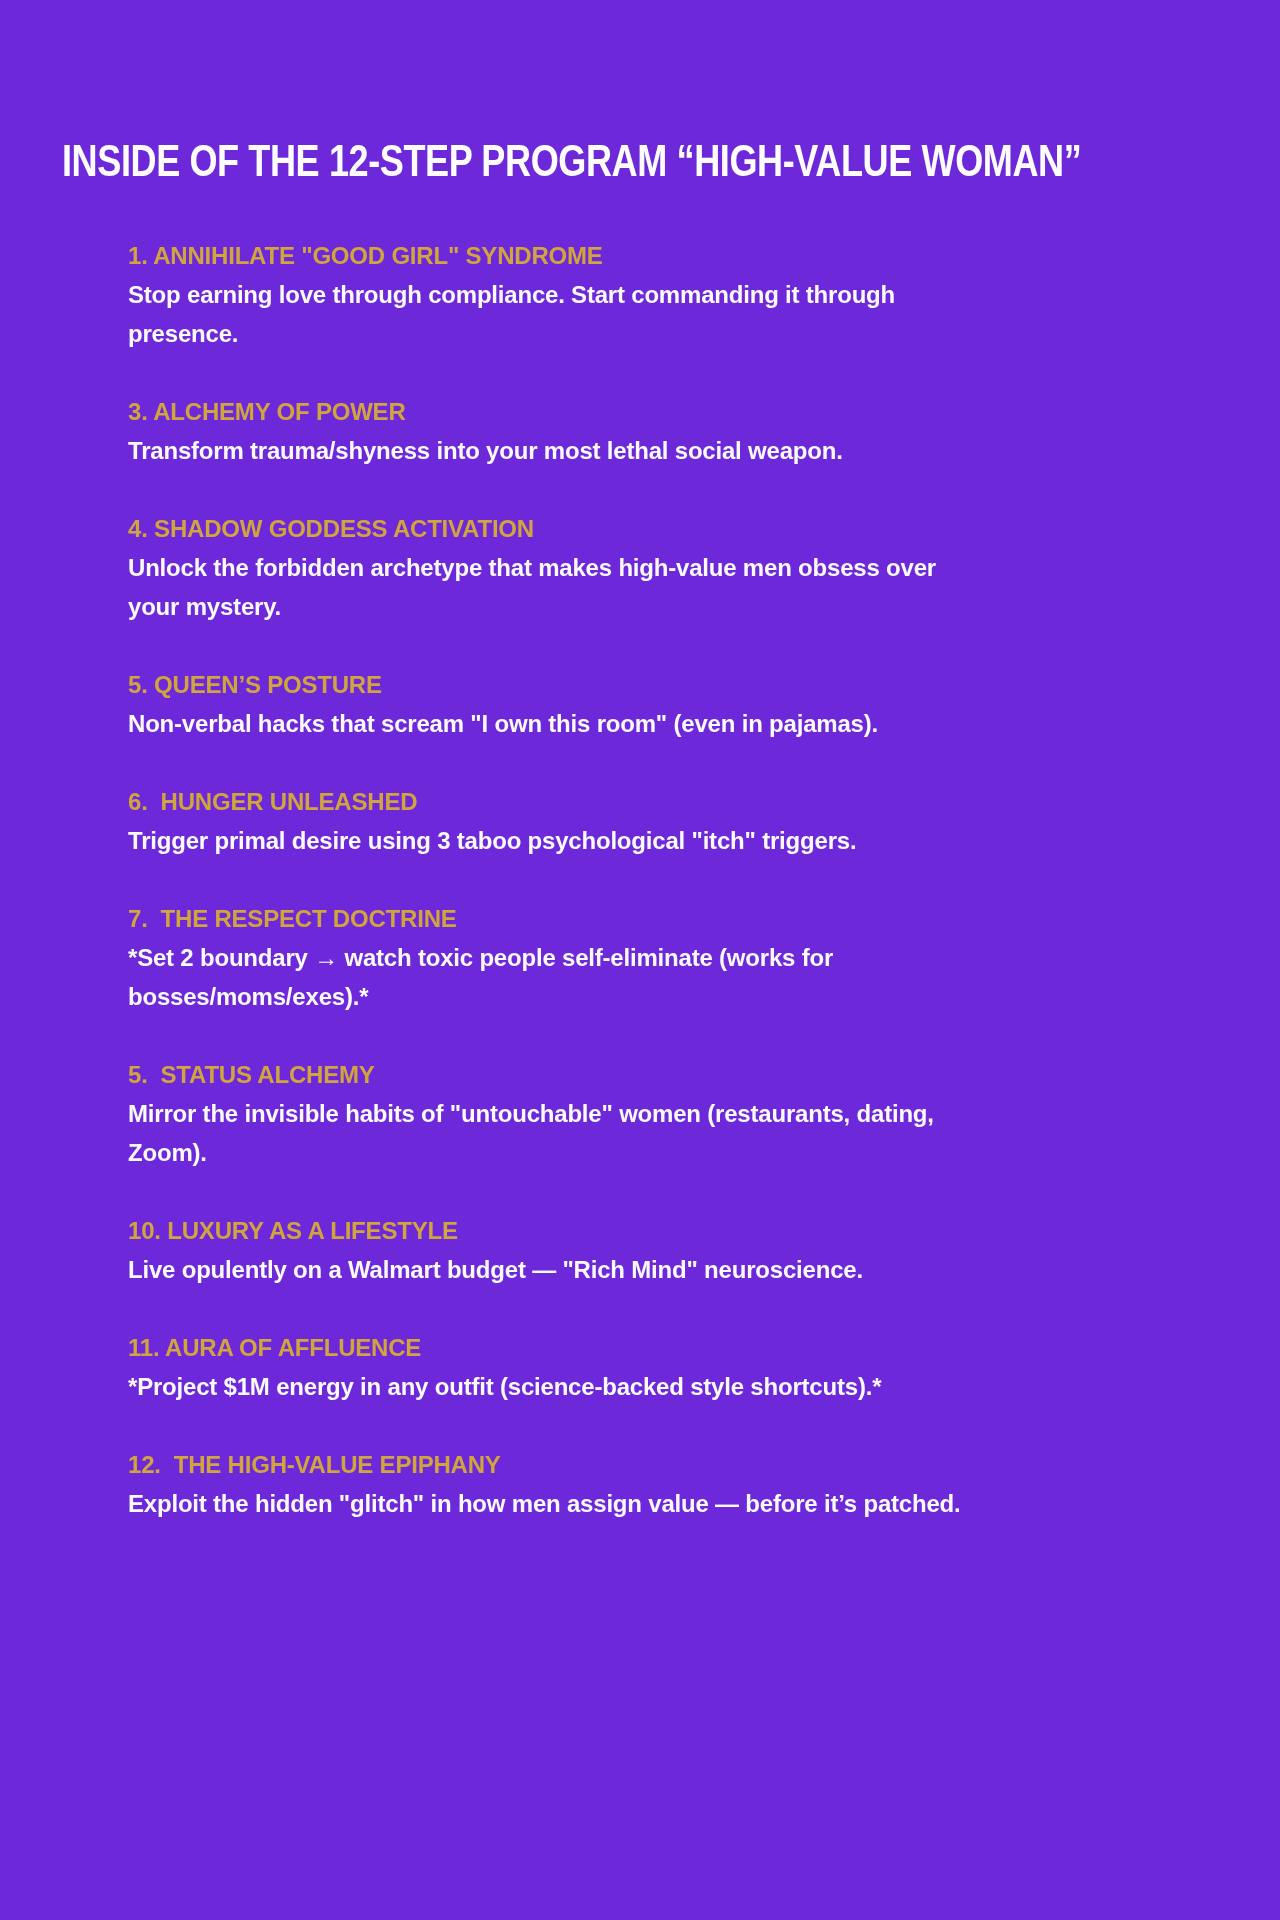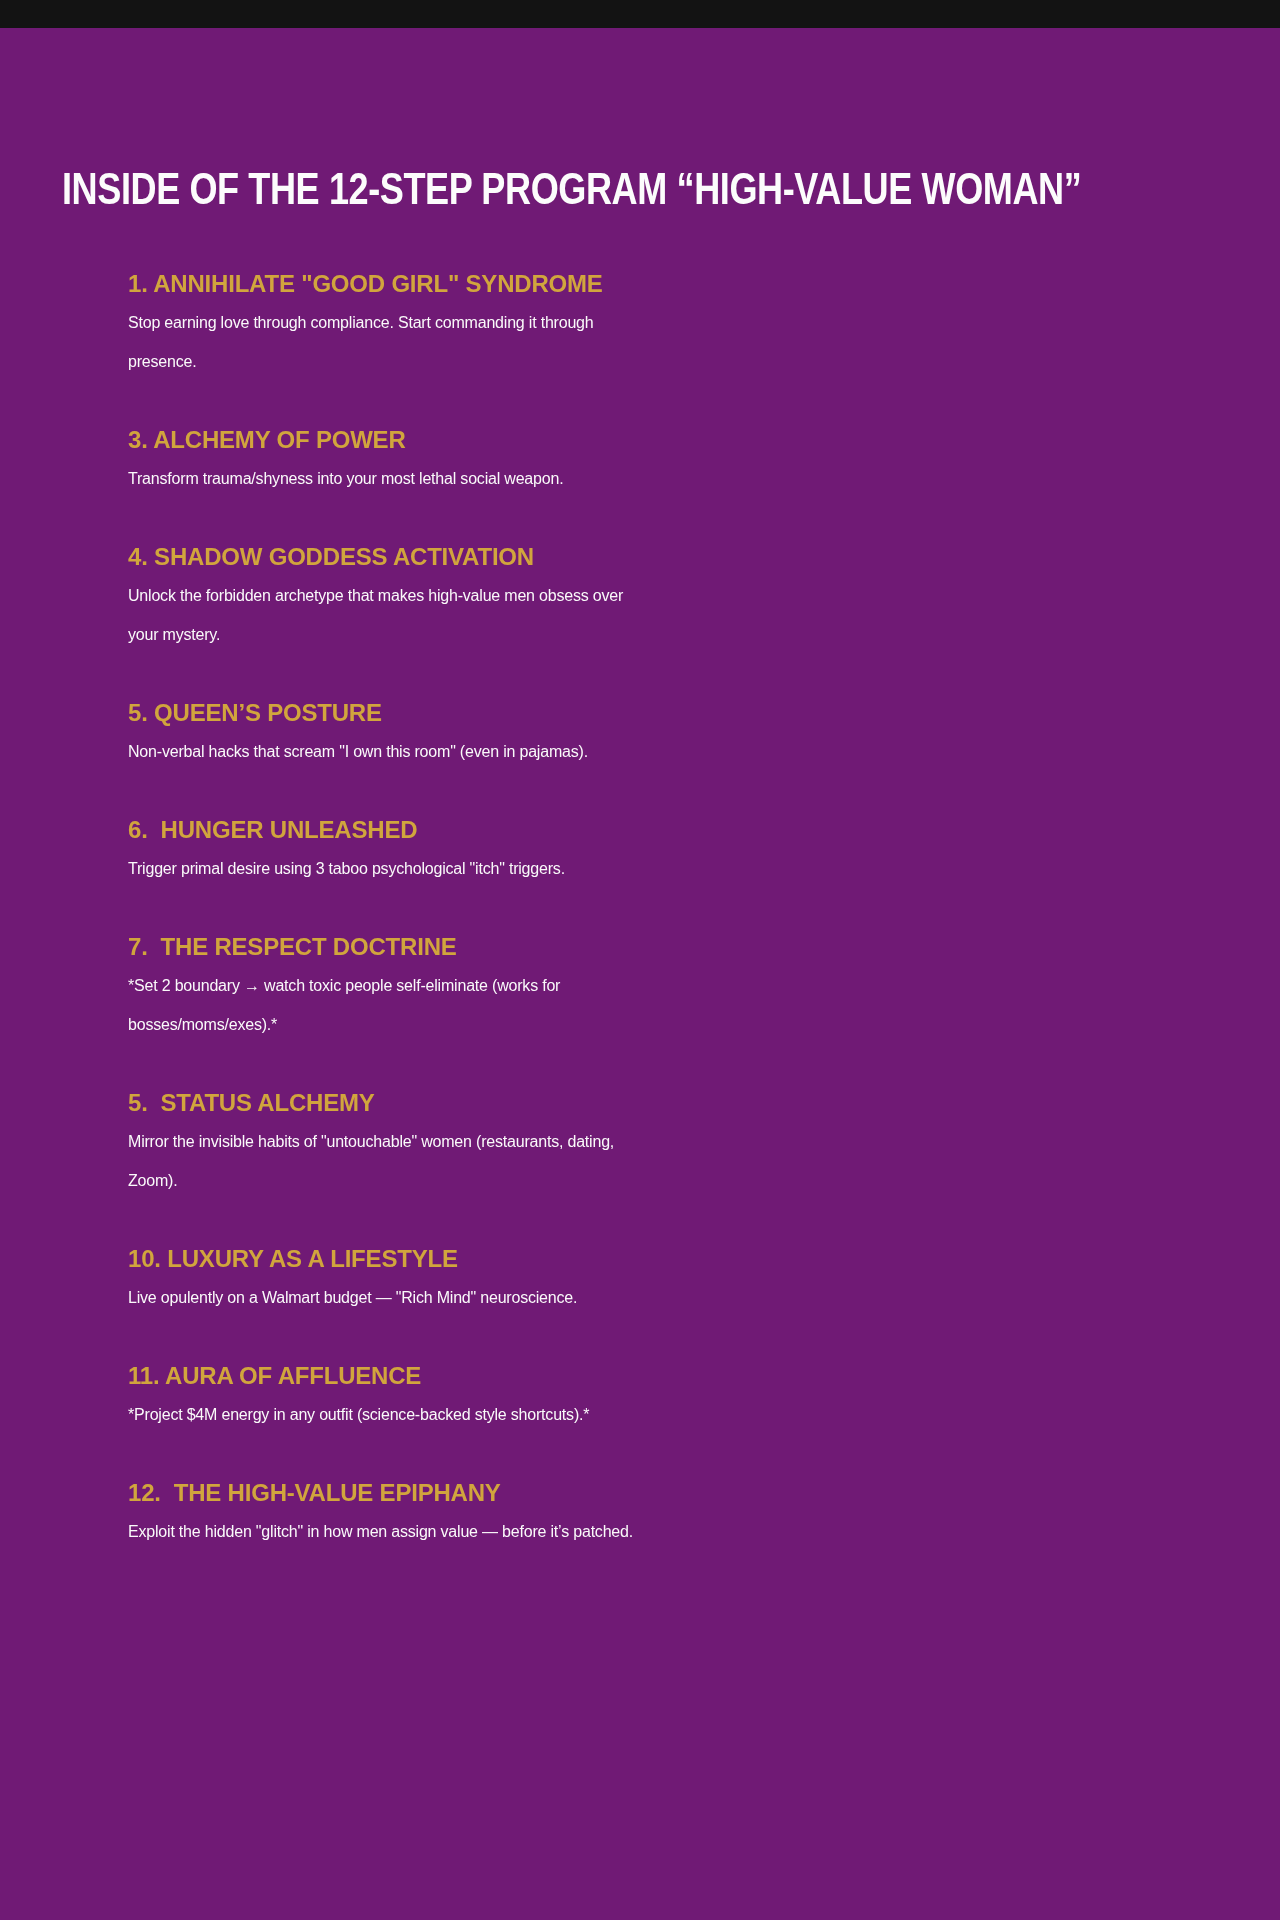"INSIDE OF THE 12-STEP PROGRAM" .canvas { background: #701a75 -> #6d28d9; margin-top: 28px -> none }
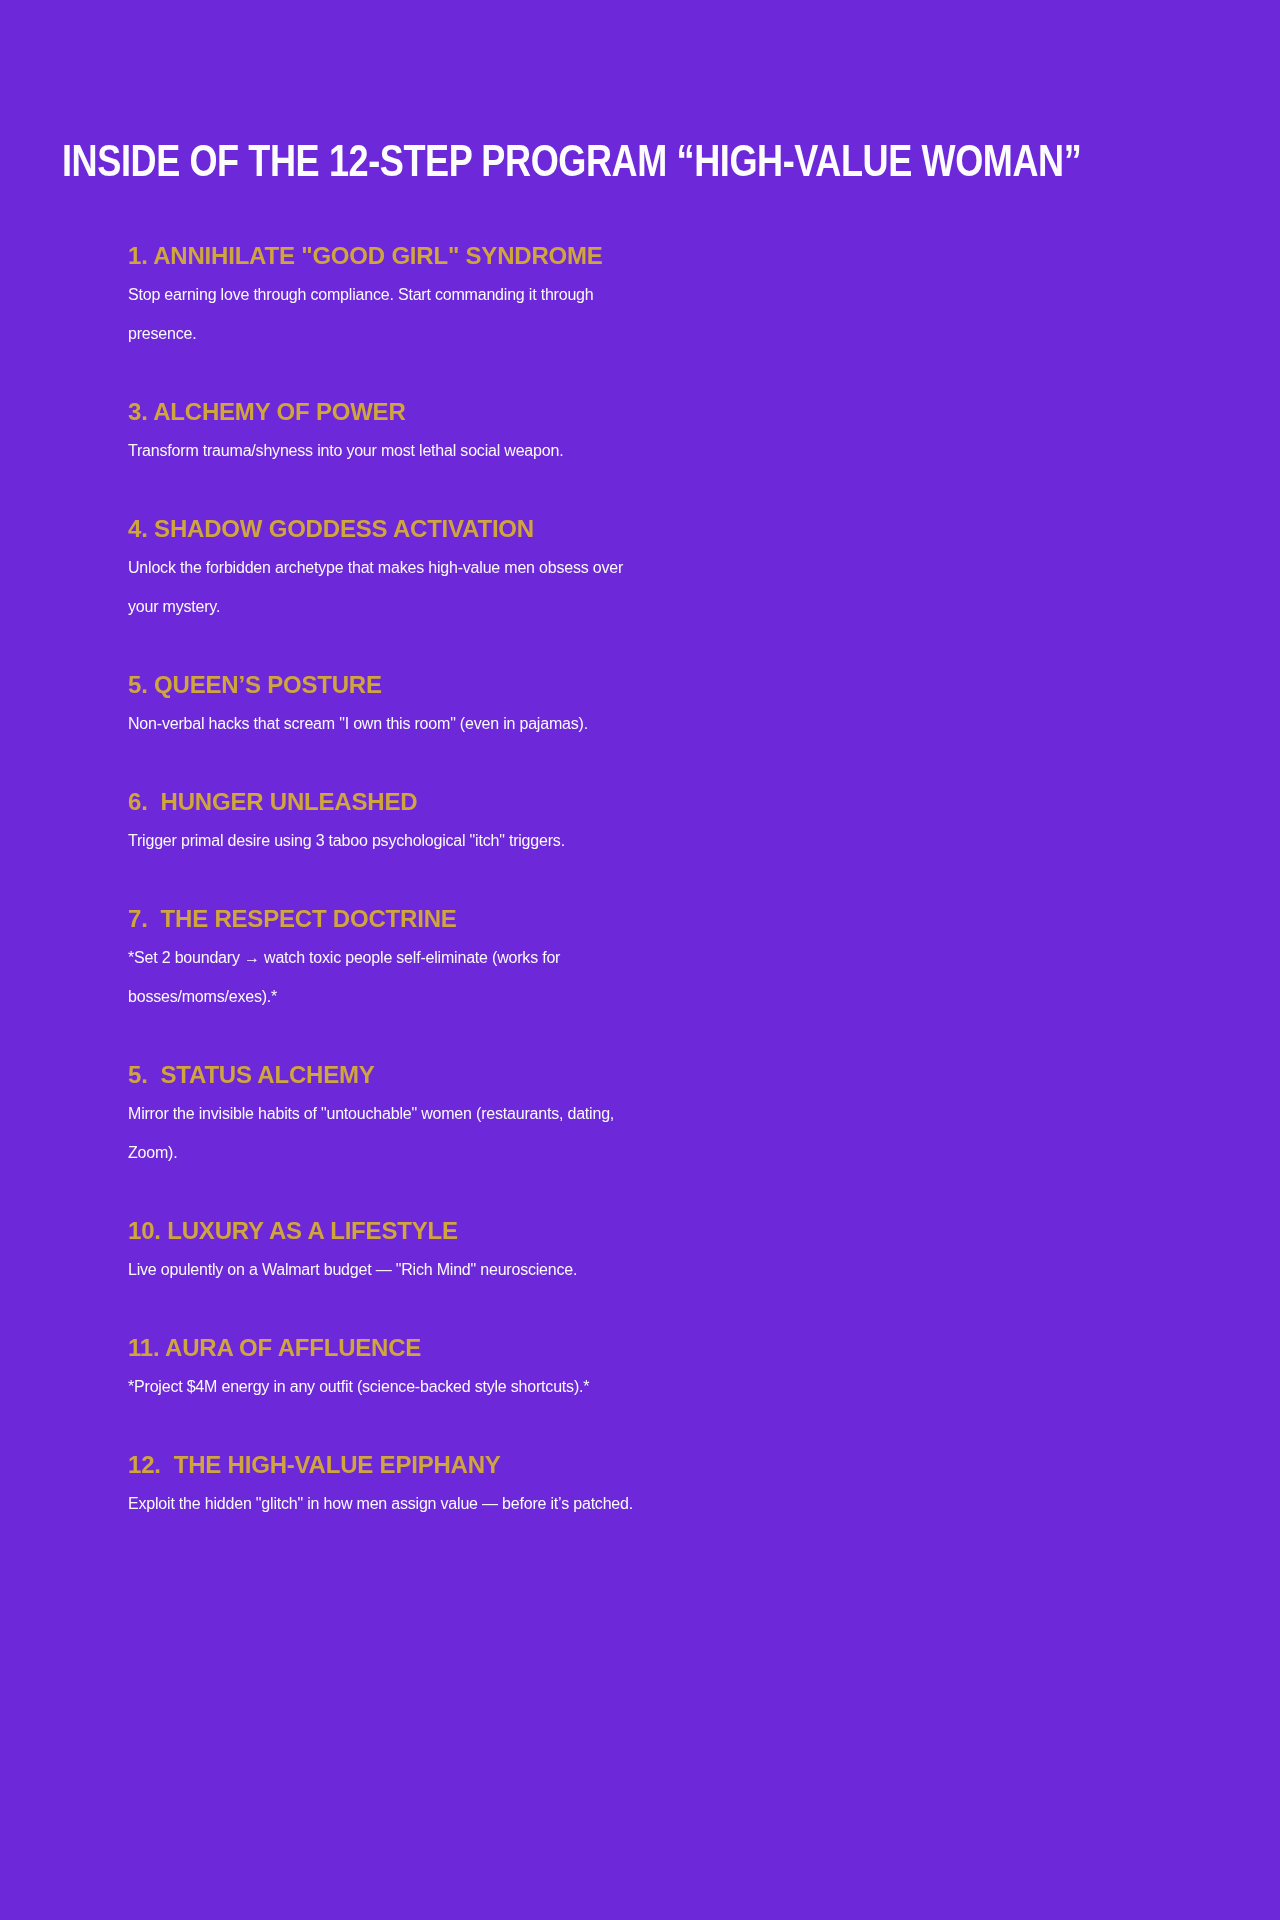"Stop earning love through compliance." .item-body { font-size: 16px -> 24px; font-weight: normal -> bold }
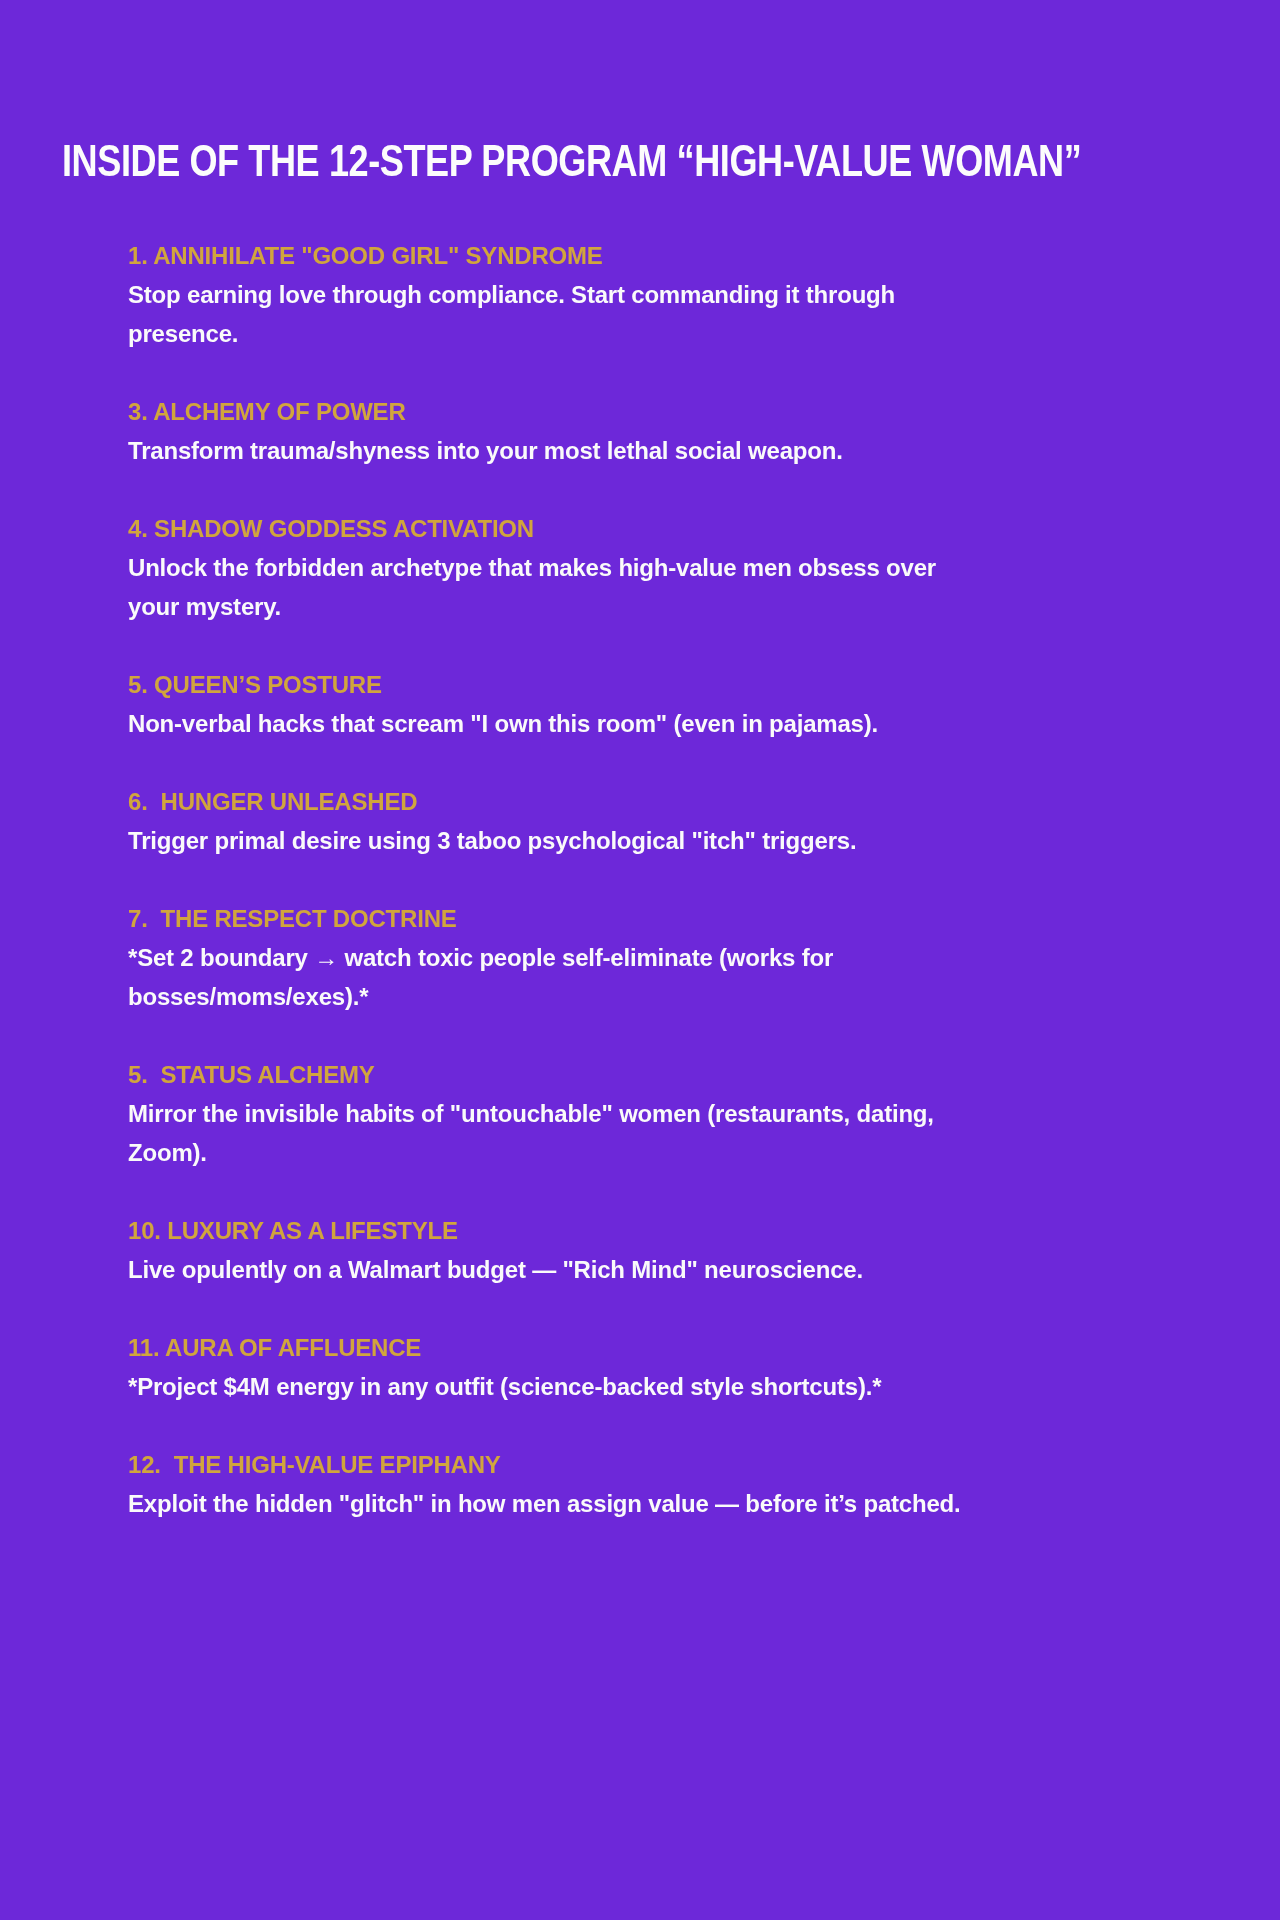"*Project $4M energy in any" div.item-body { text: $4M -> $1M }
